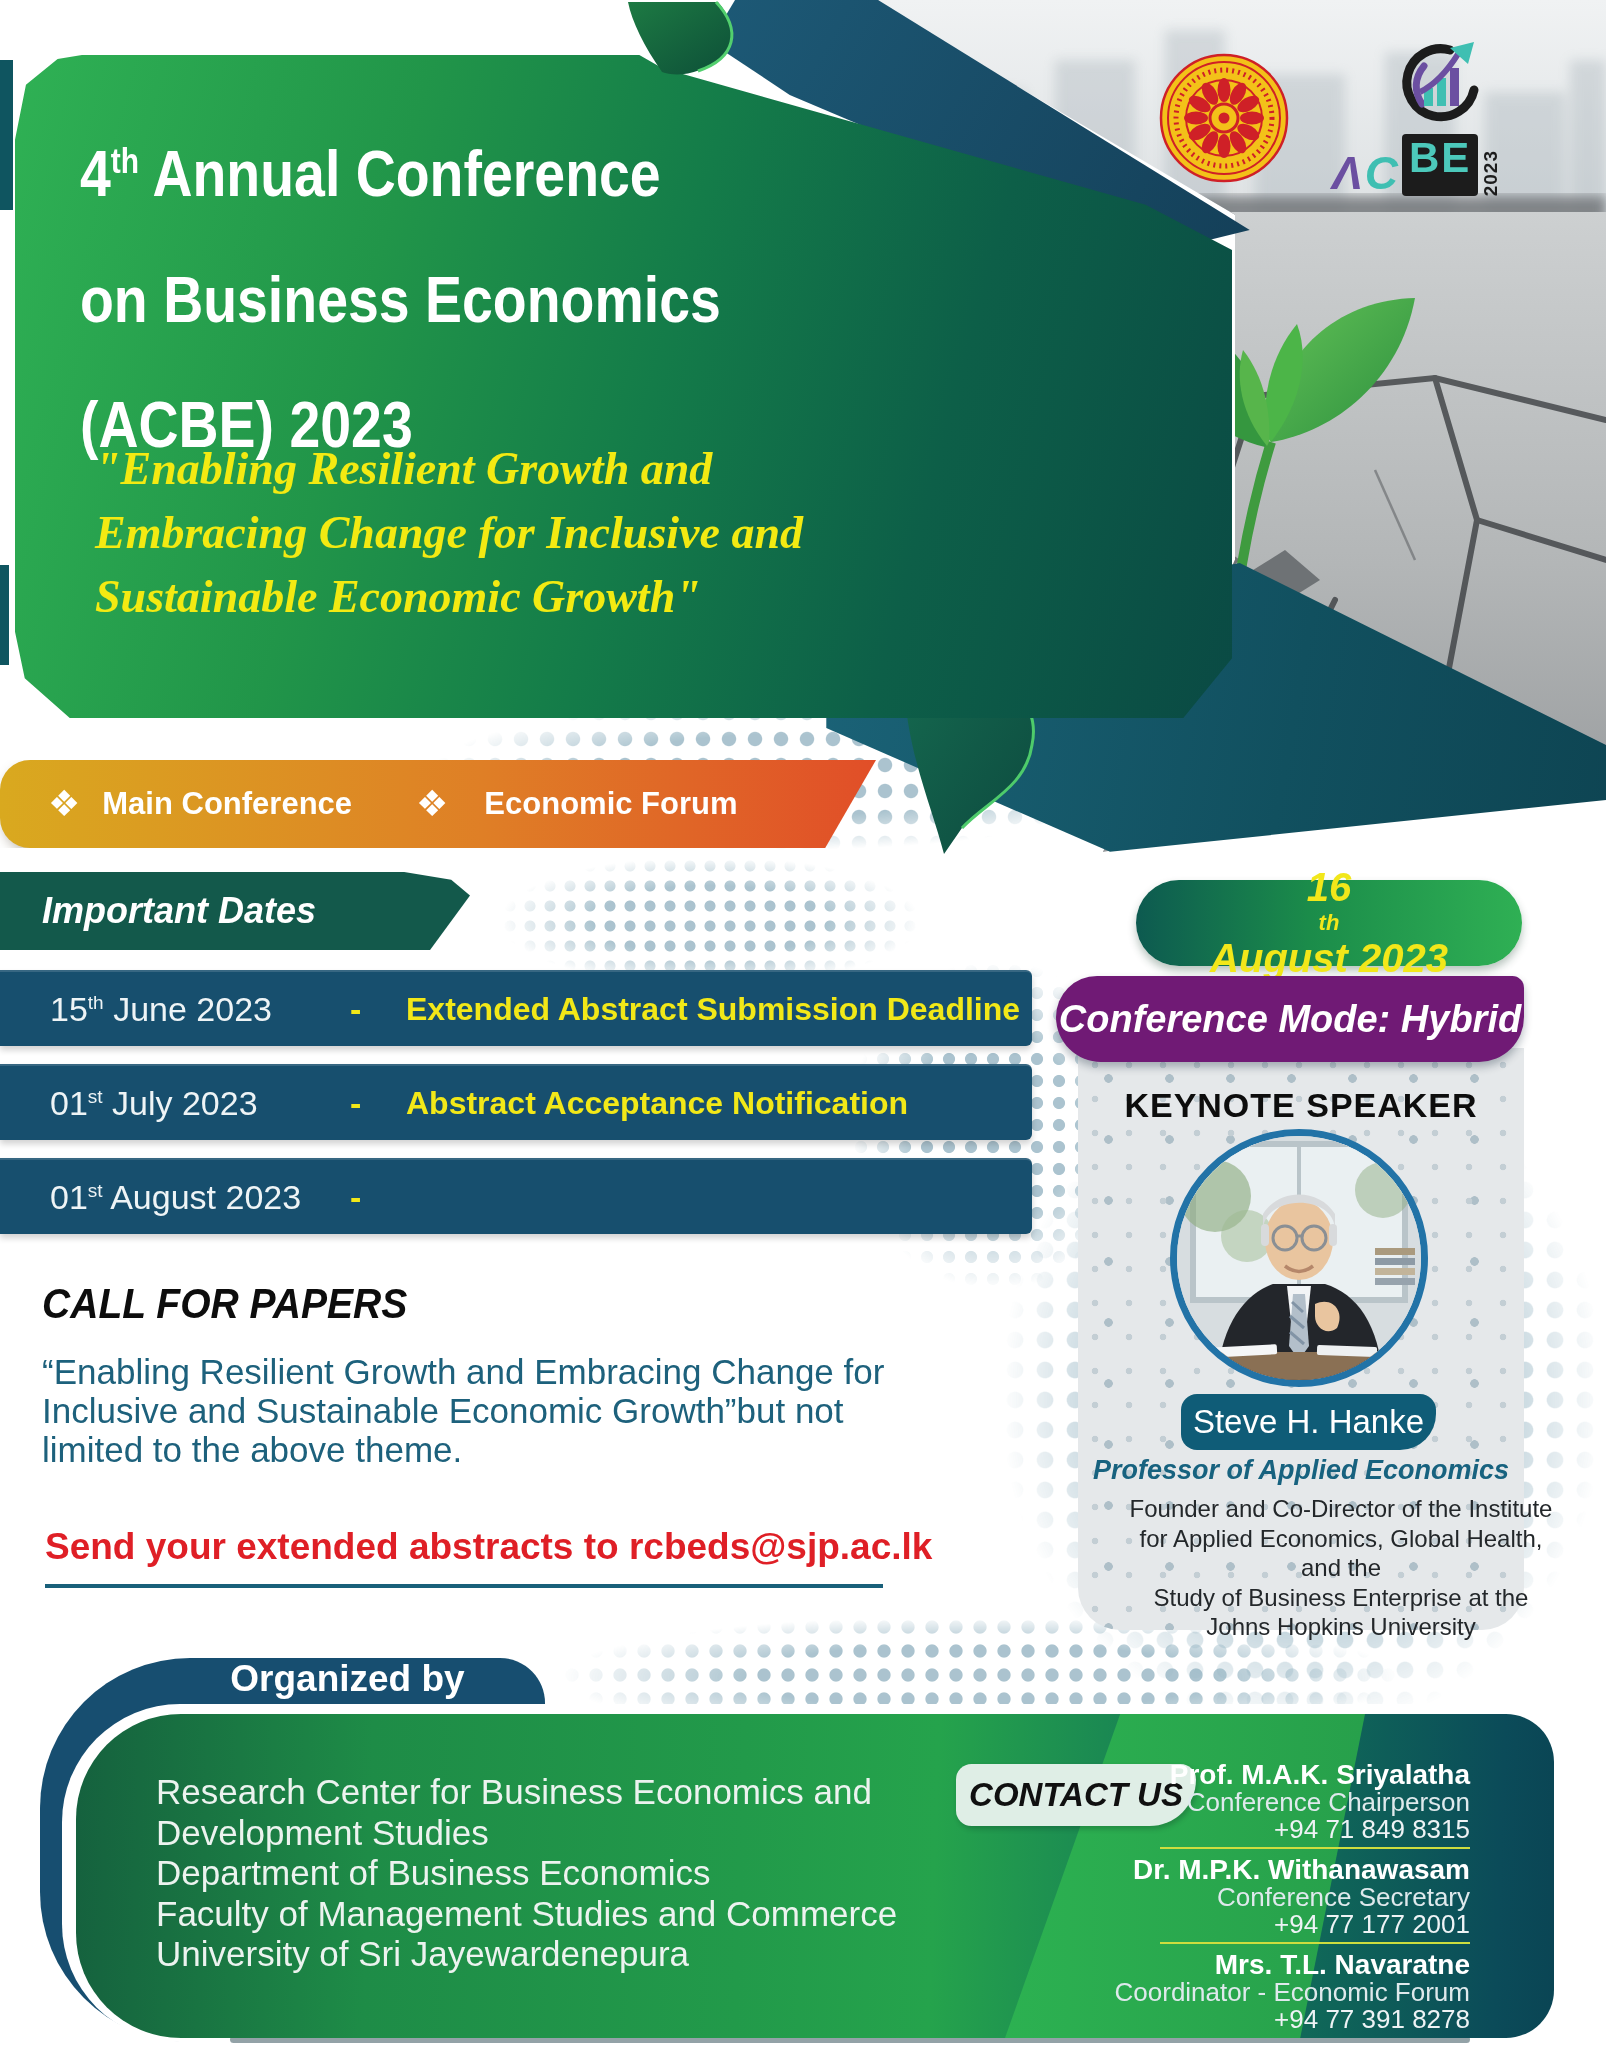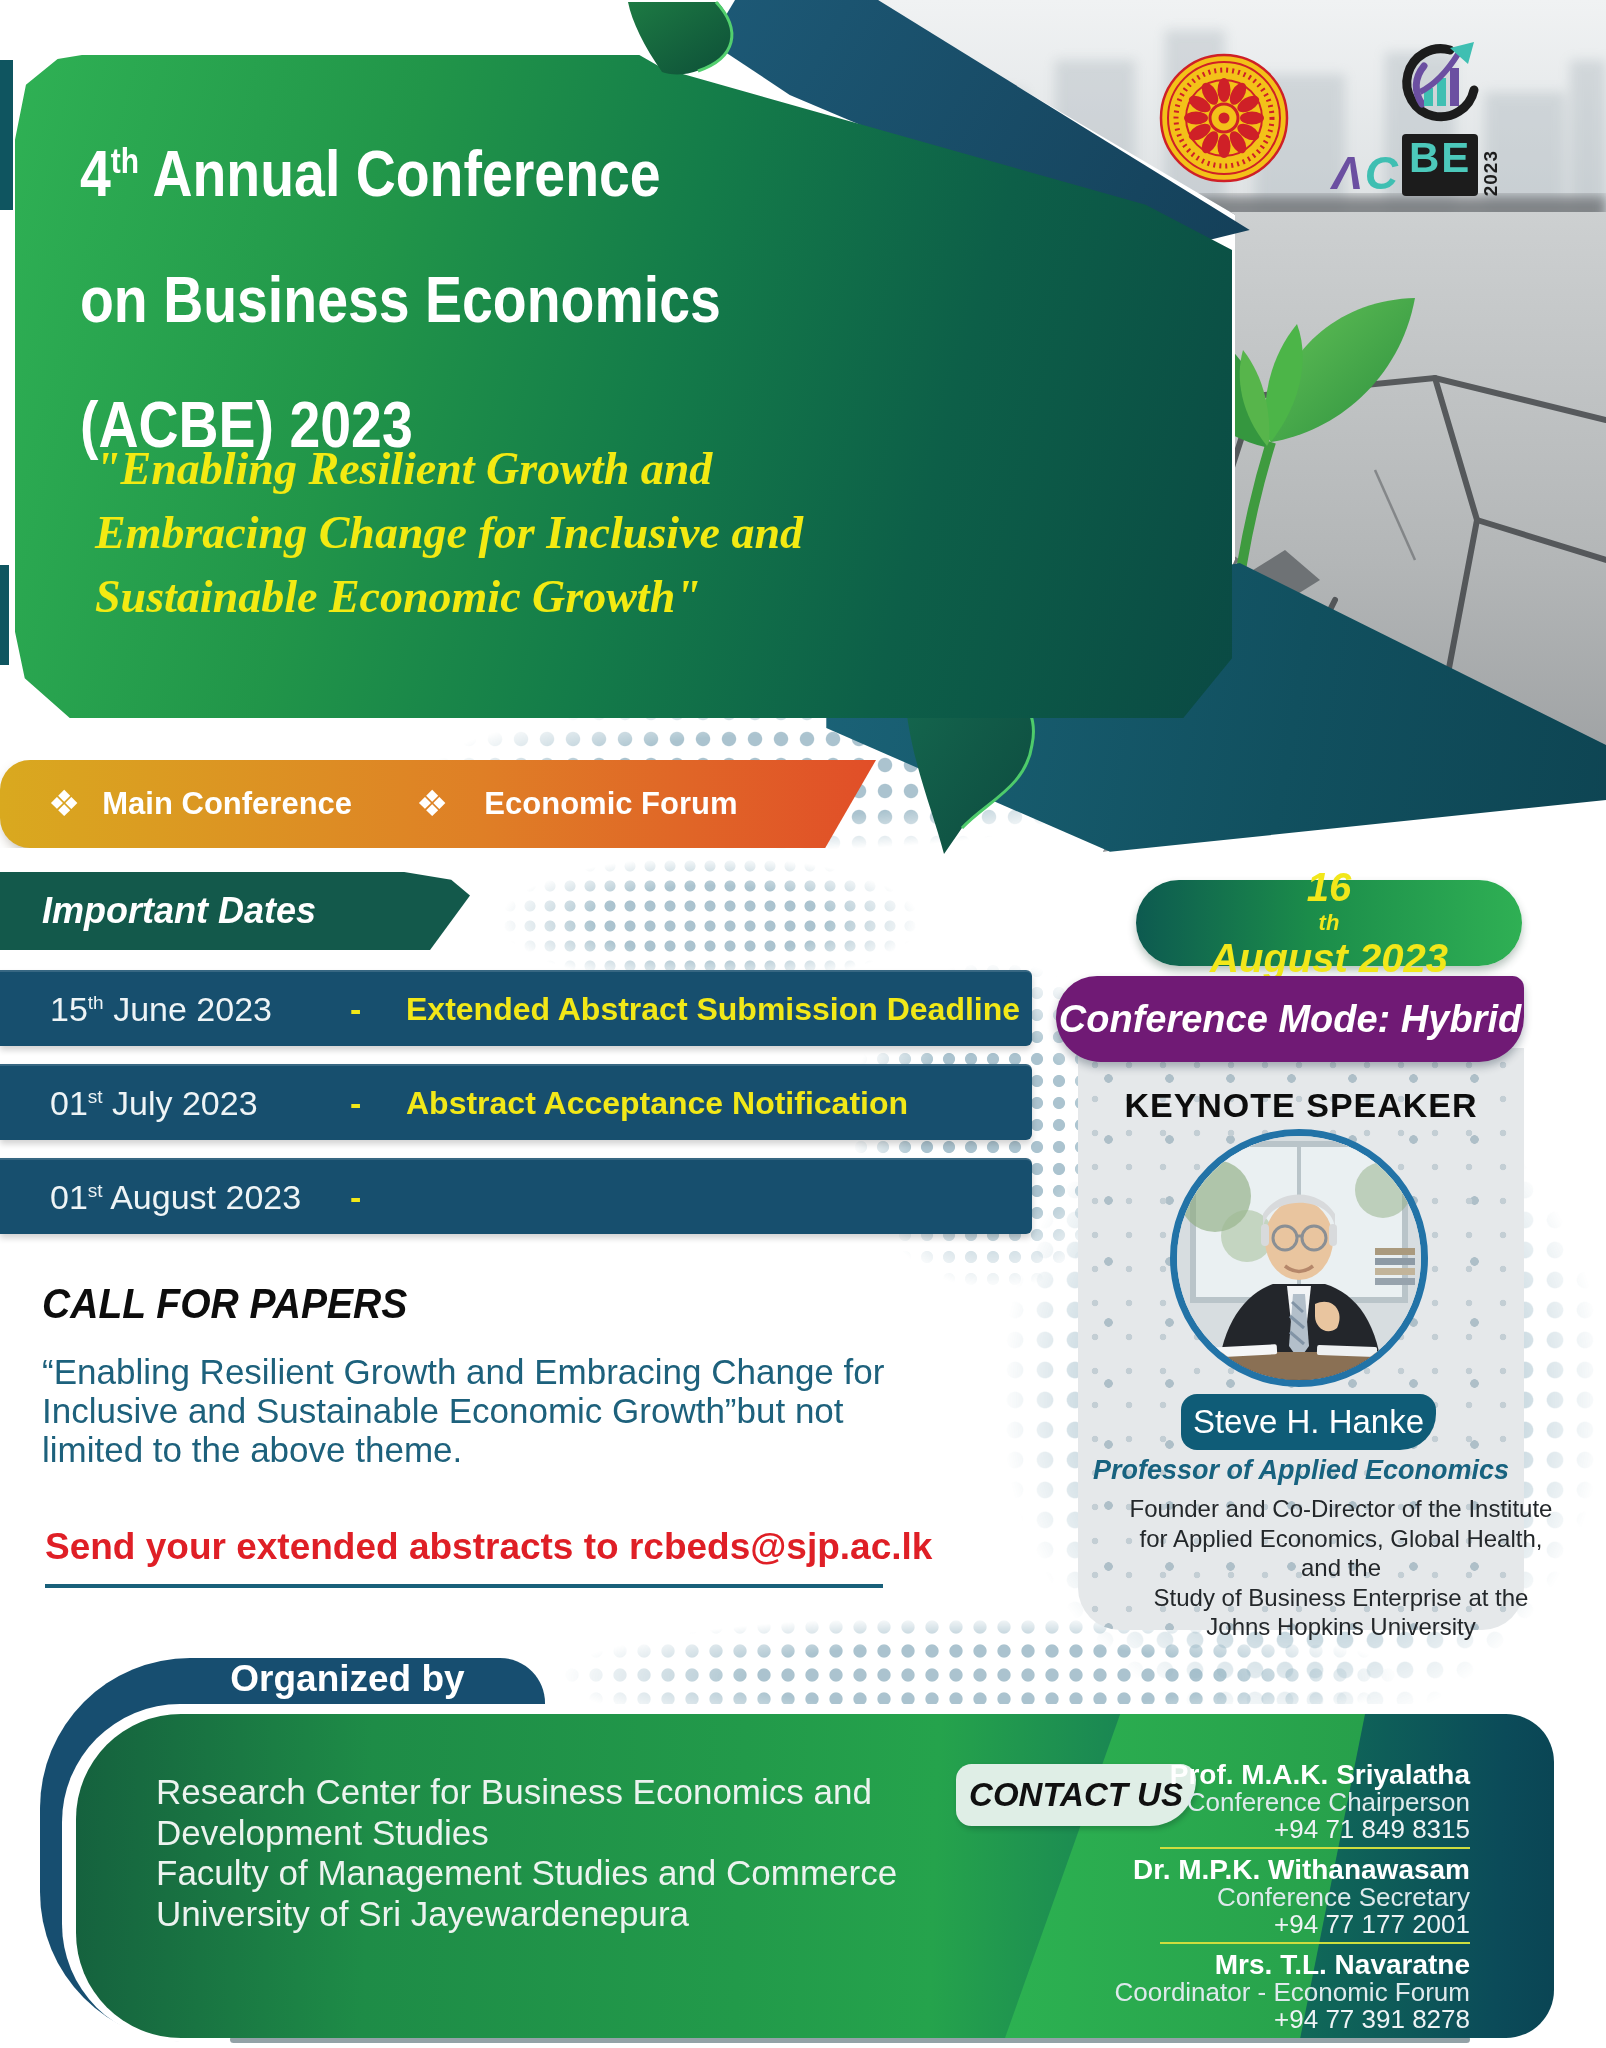"Department of Business Economics" div { html: none -> <div>Department of Business Economics</div> }
